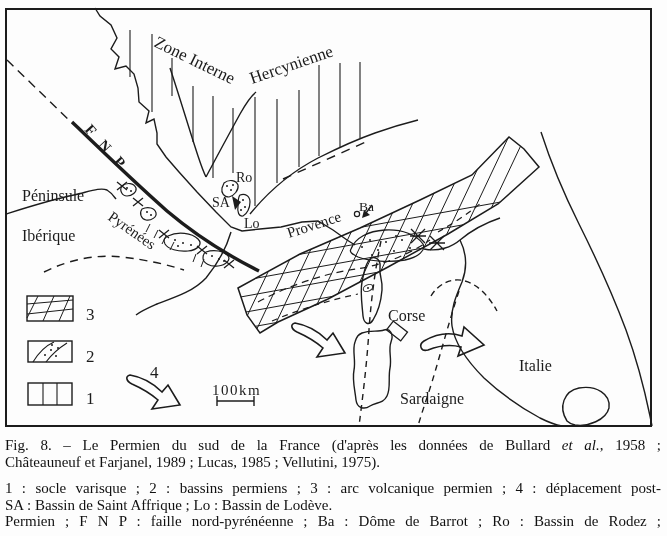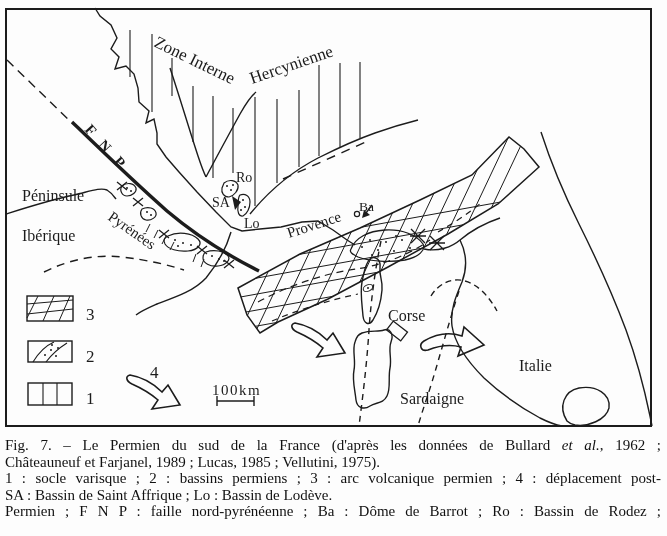"Fig. 7. – Le Permien" span { text: 7 -> 8 }
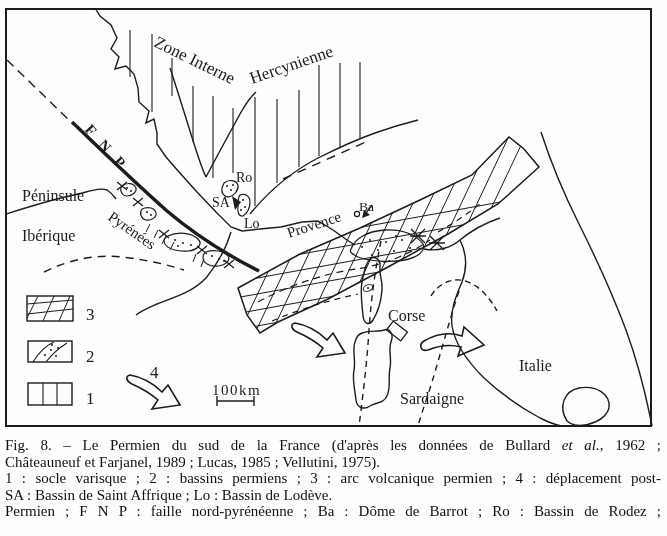", 1962 ;" span { text: 1962 -> 1958 }
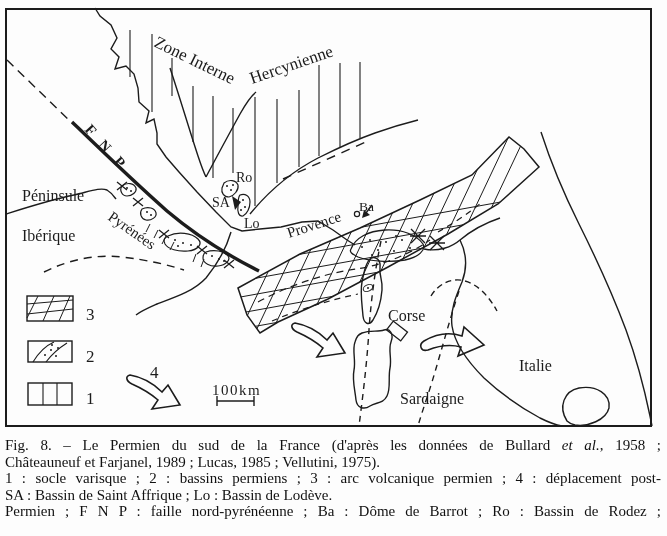"1 : socle varisque ;" .gap { margin-top: none -> 10px }
